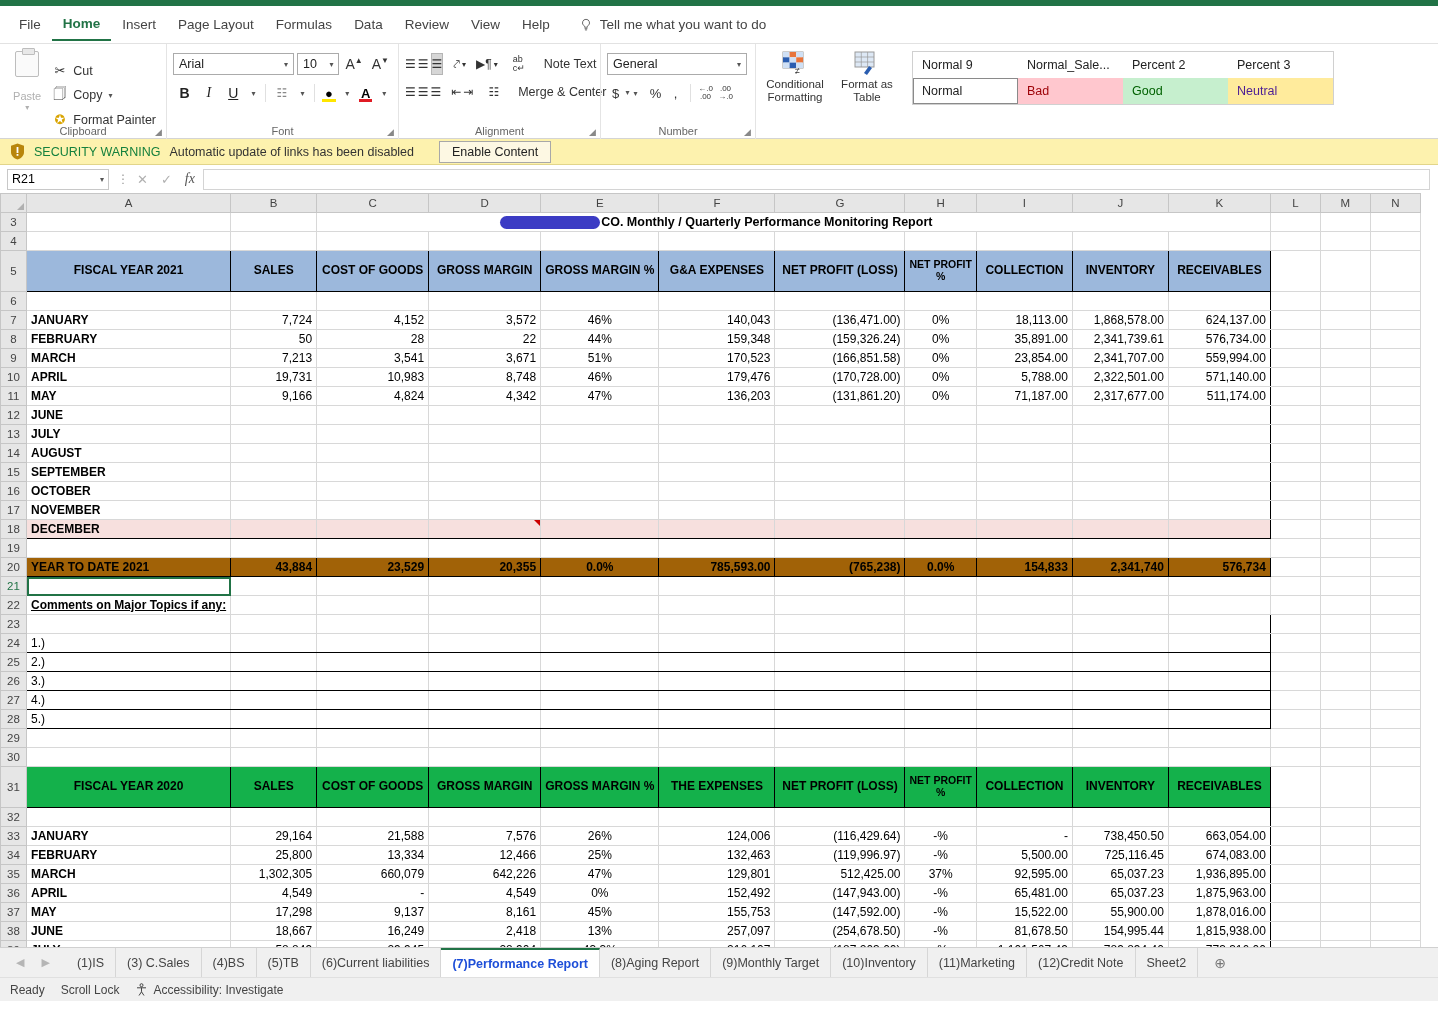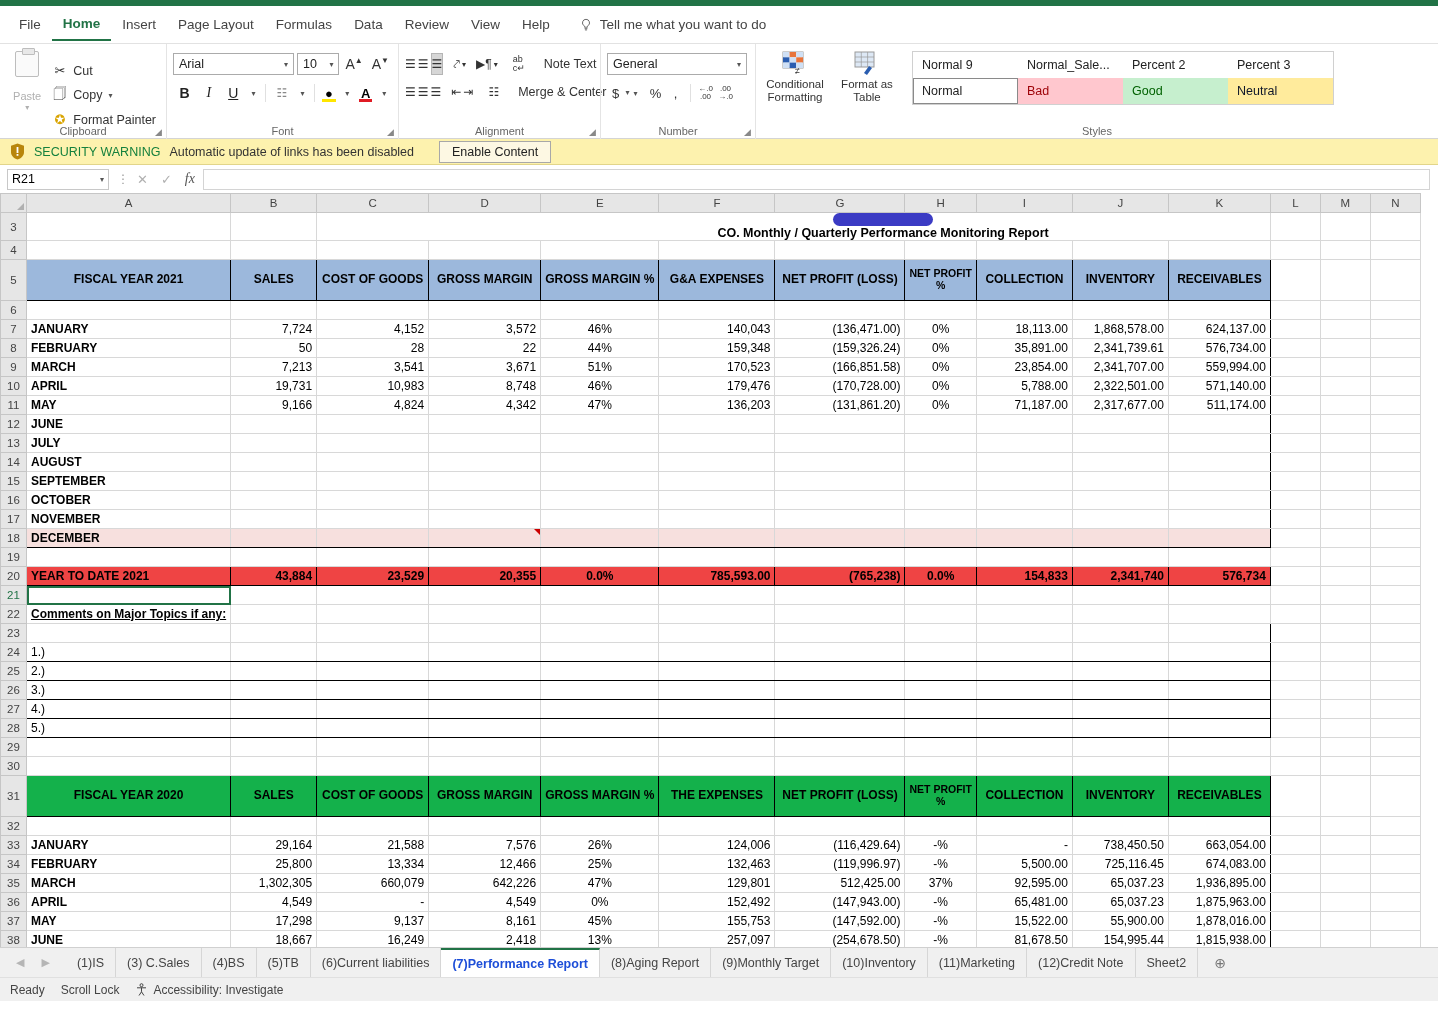"Neutral" div.gcell { color: #0f172a -> #4c1d95 }
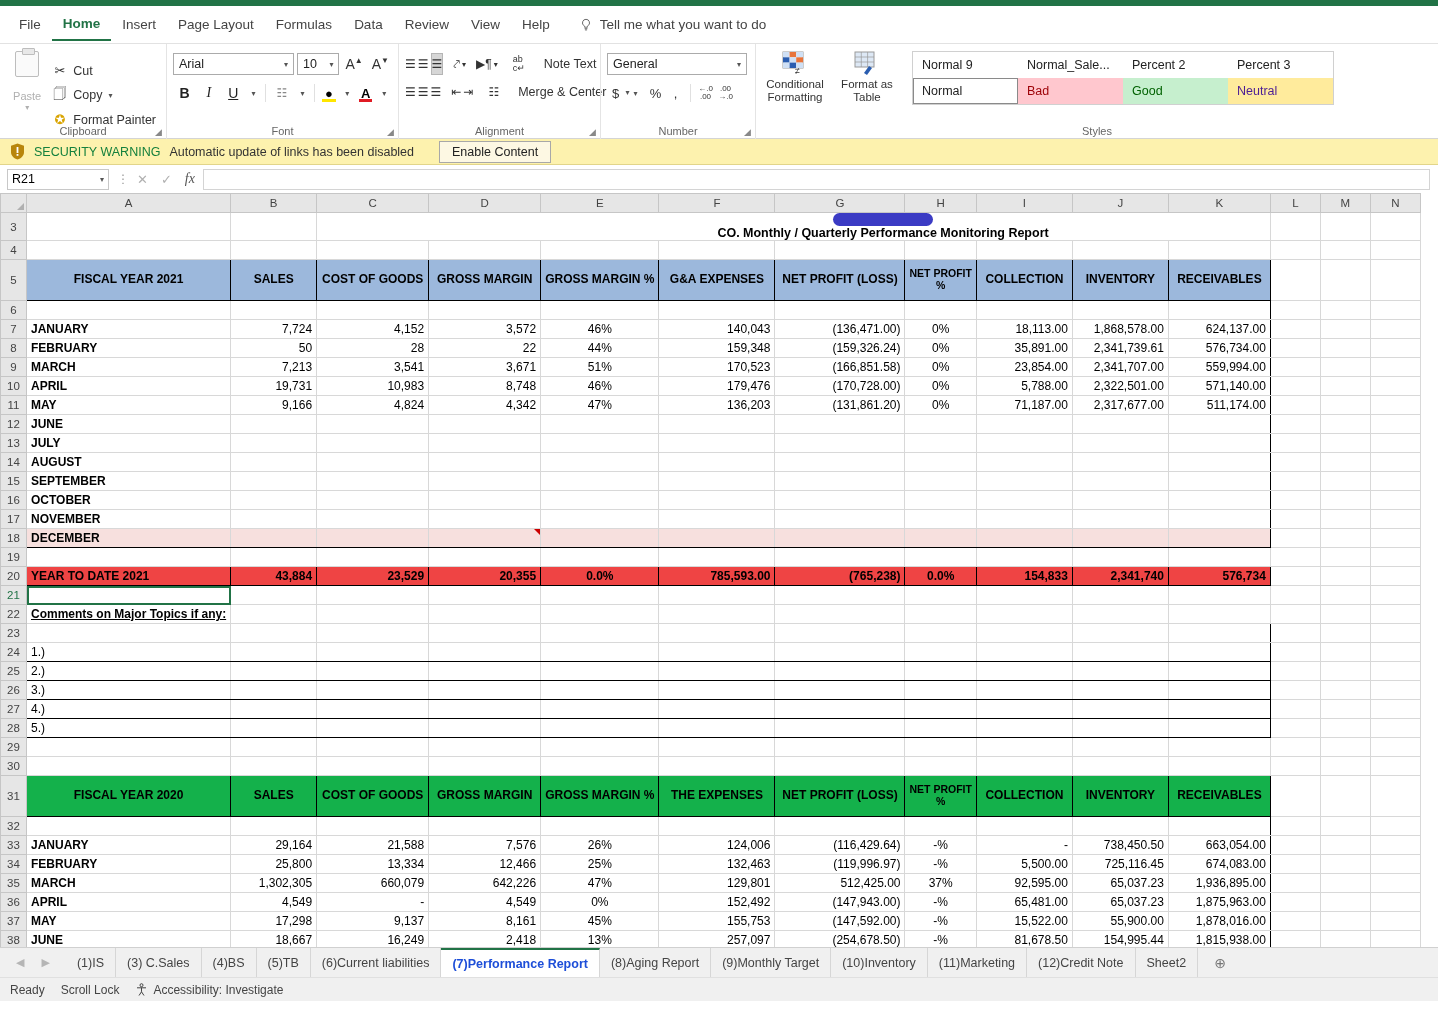"Styles" div.rgroup-label { html: <div>Styles</div> -> none }
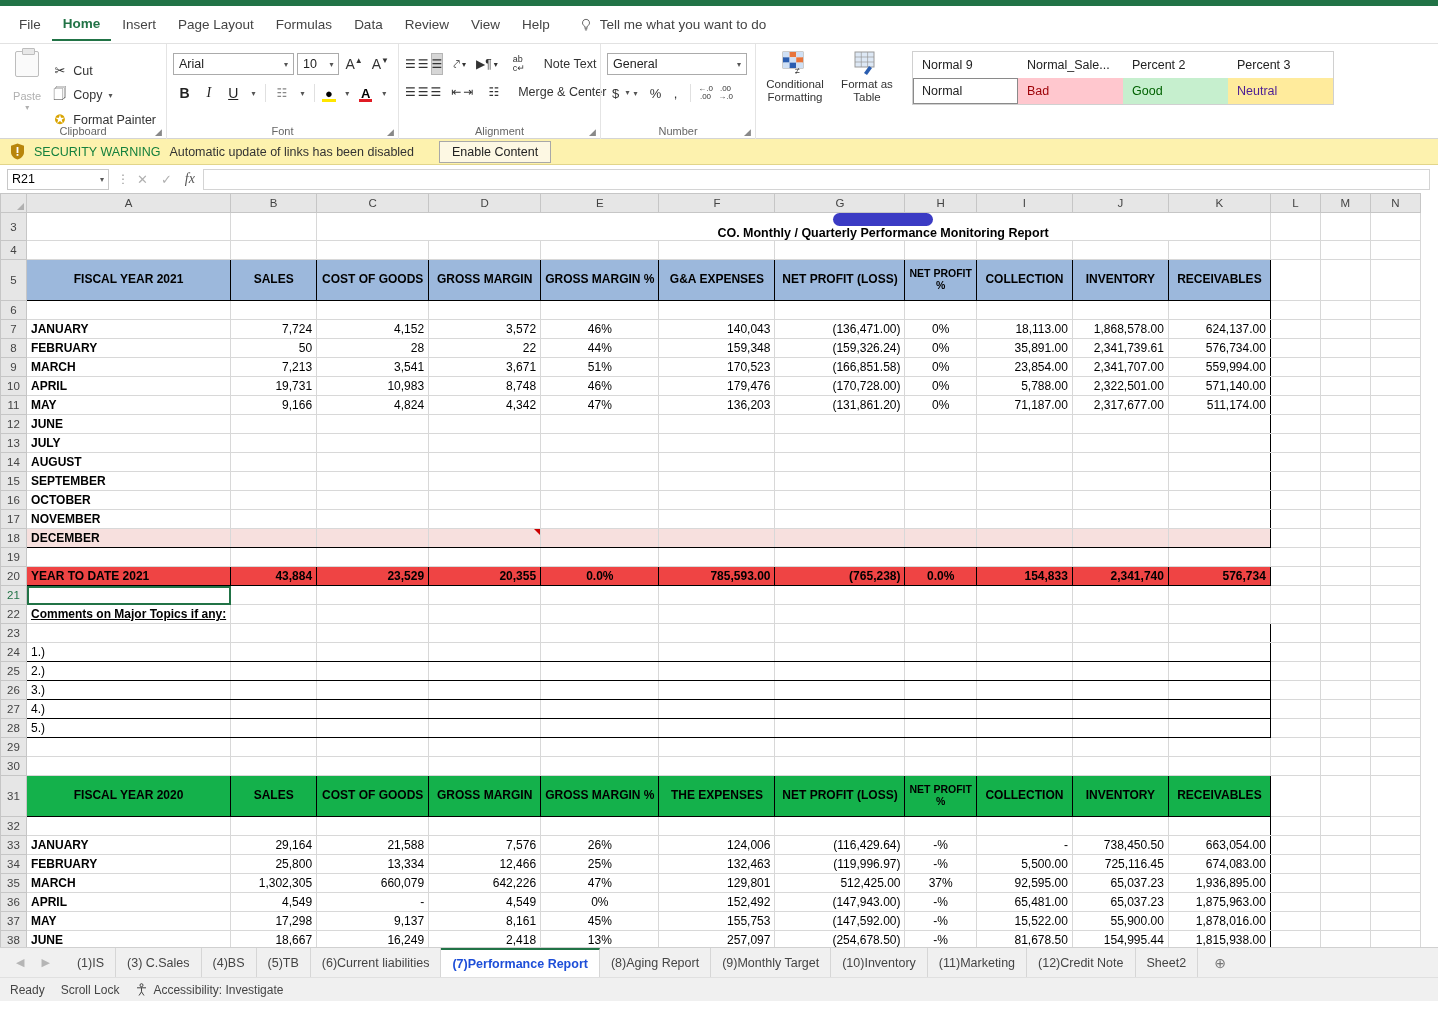"CO. Monthly / Quarterly Performance" div { flex-direction: column -> none }
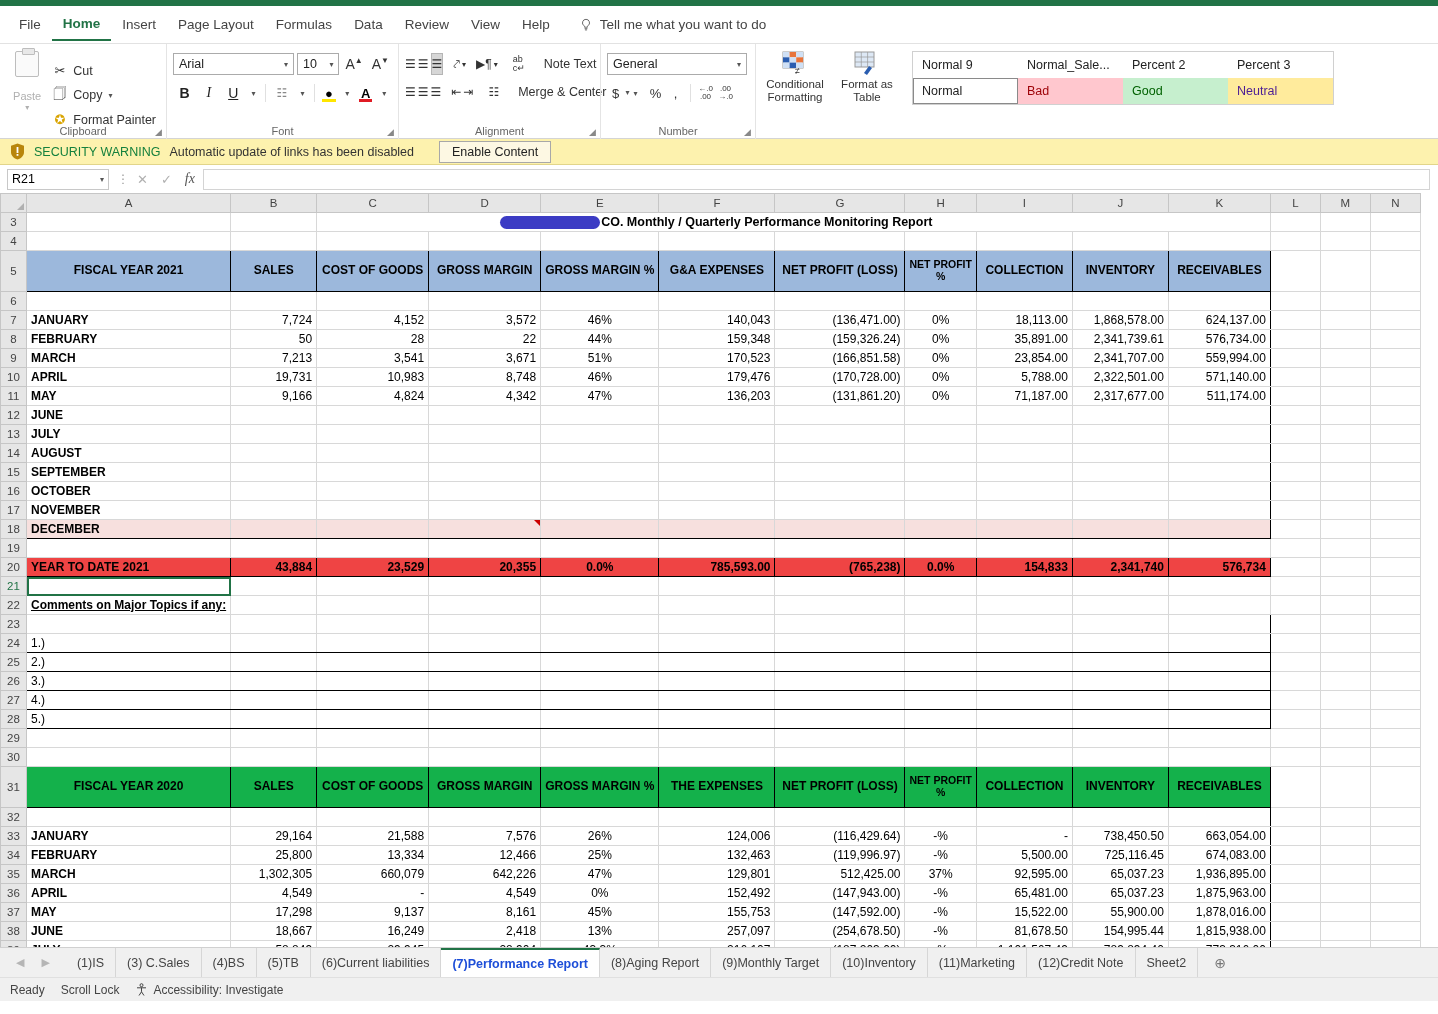"YEAR TO DATE 2021" .ytd { background: #ef4444 -> #a16207 }
